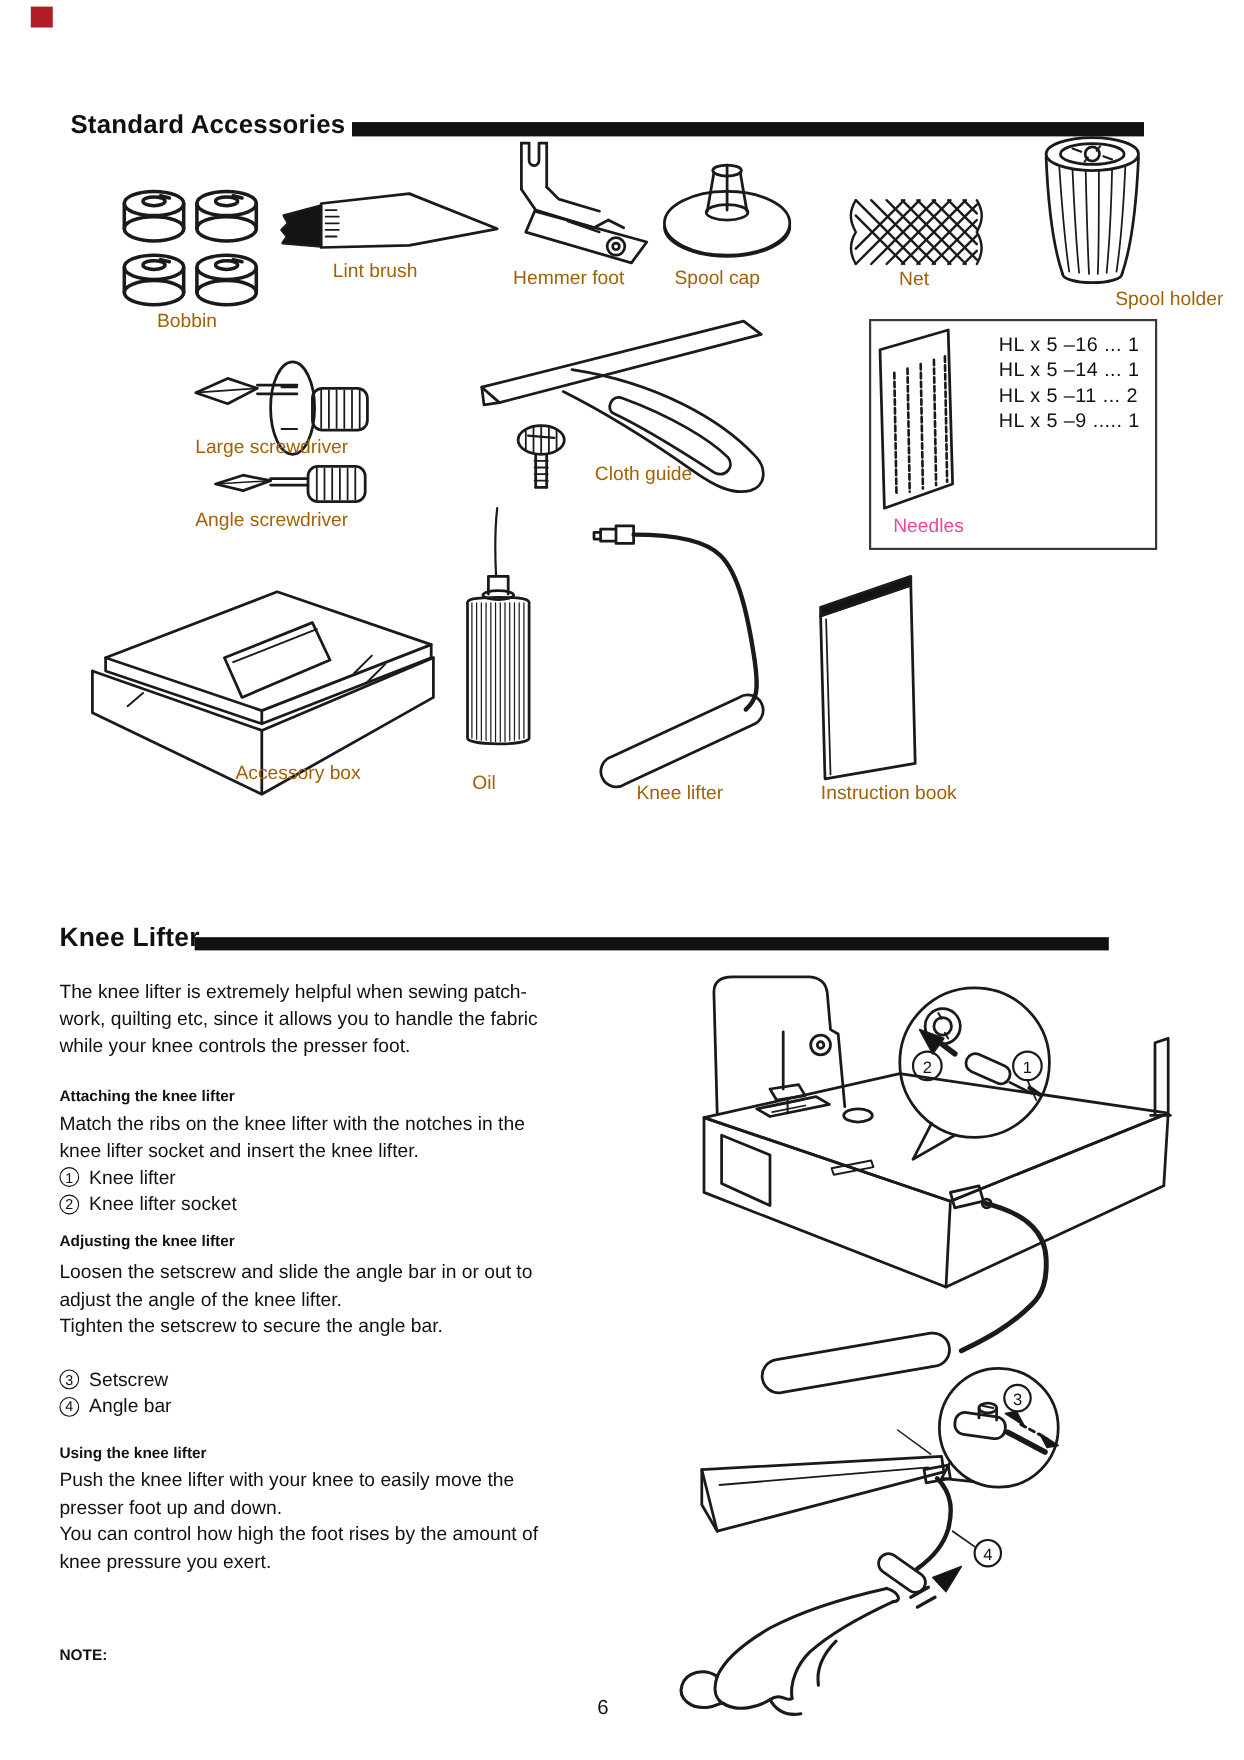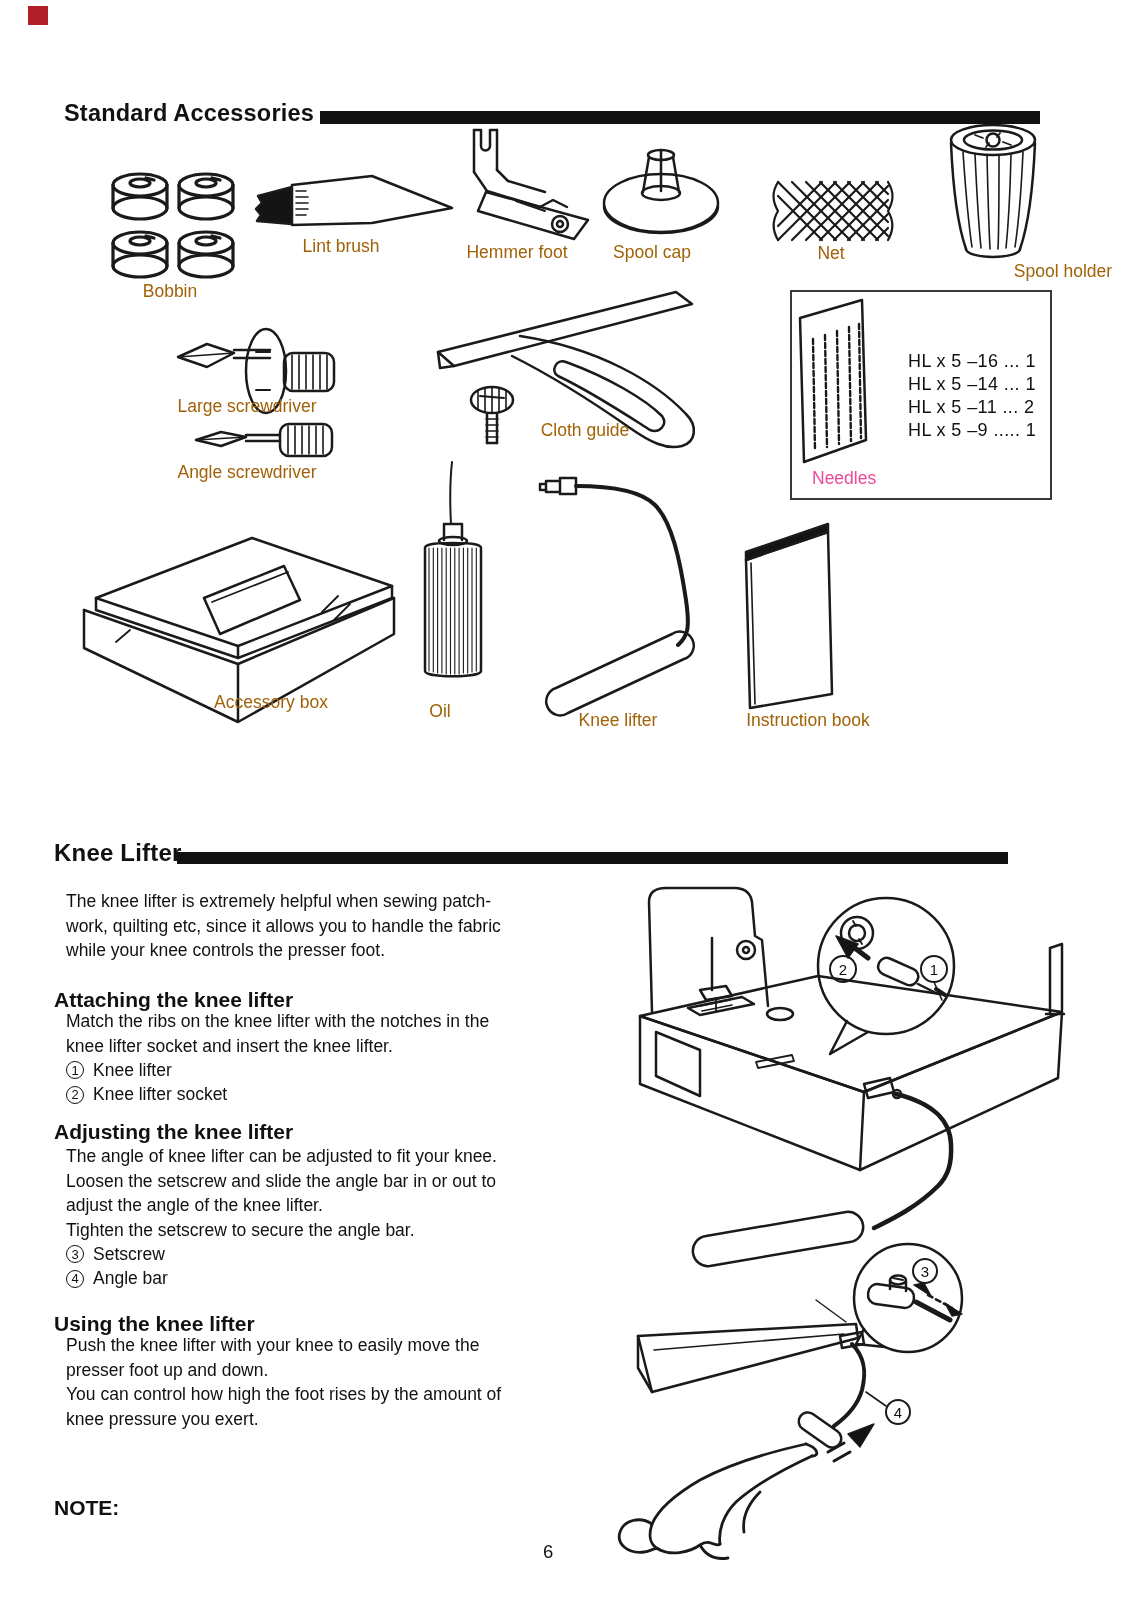"HL x 5 –16 ..." .needle-spec { margin-top: 48px -> none }
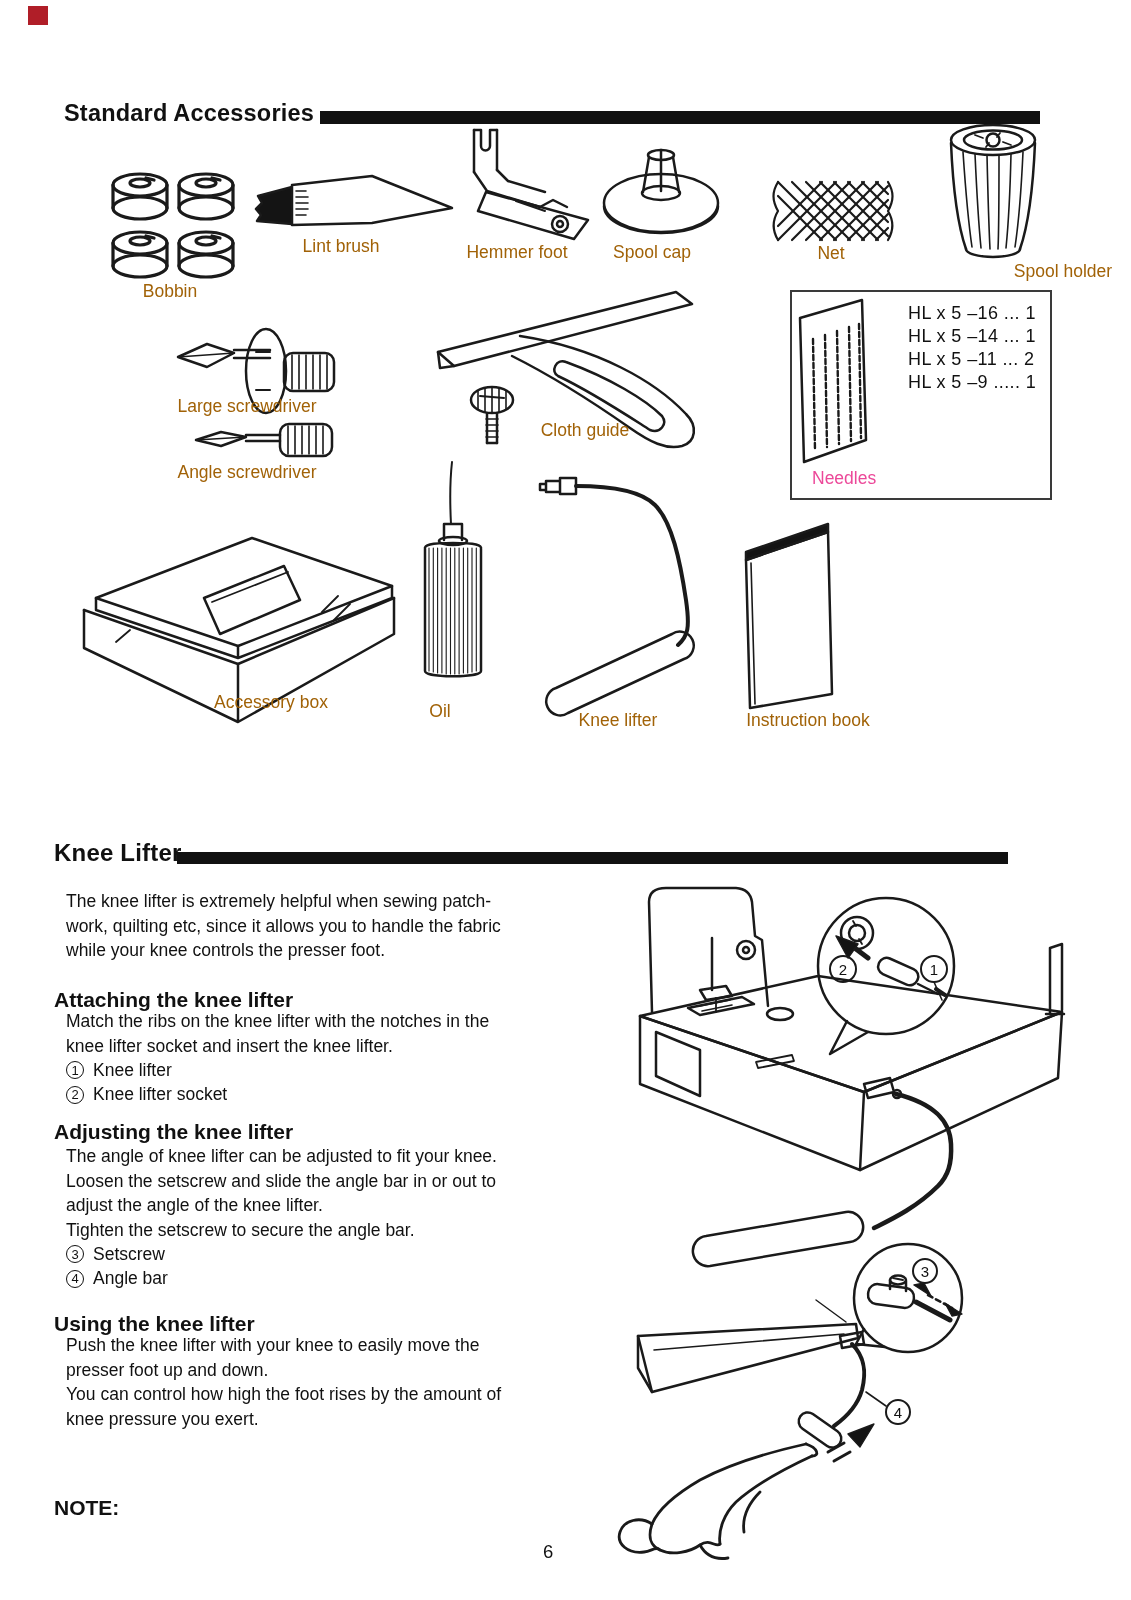"The knee lifter is extremely" .txt-block { left: 66px -> 54px }
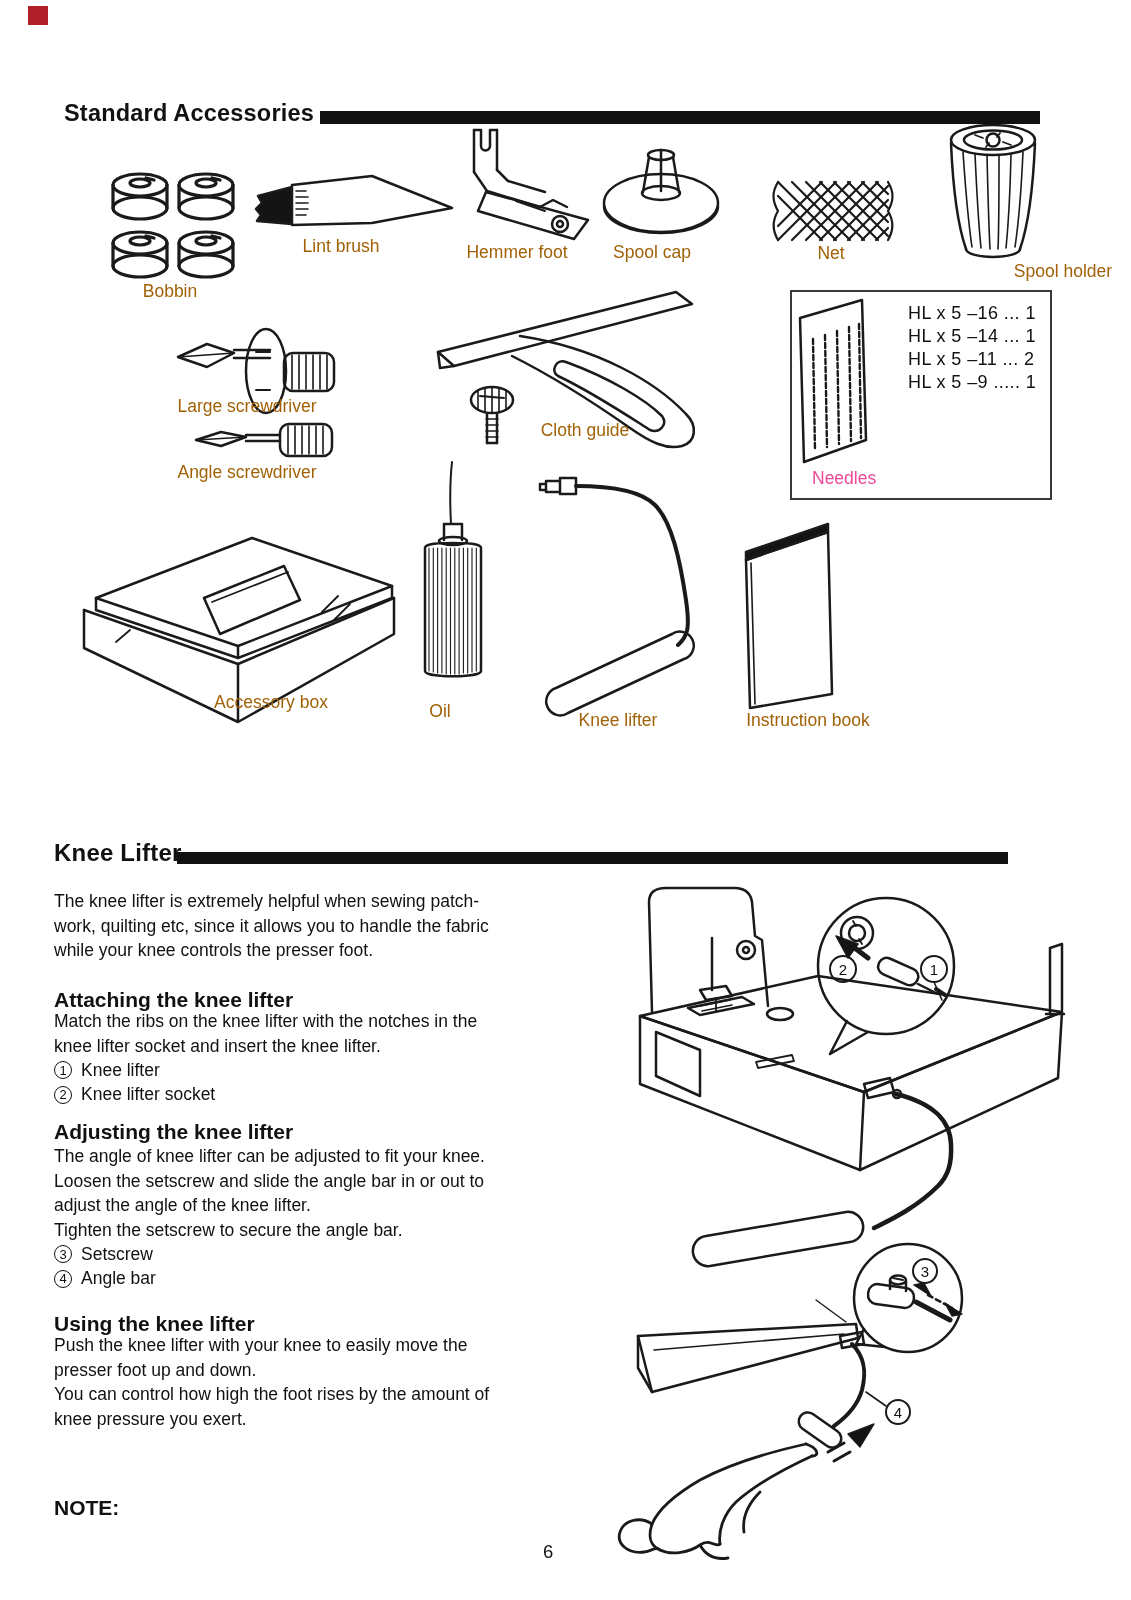"Attaching the knee lifter" .sub-head { font-size: 21px -> 14px }
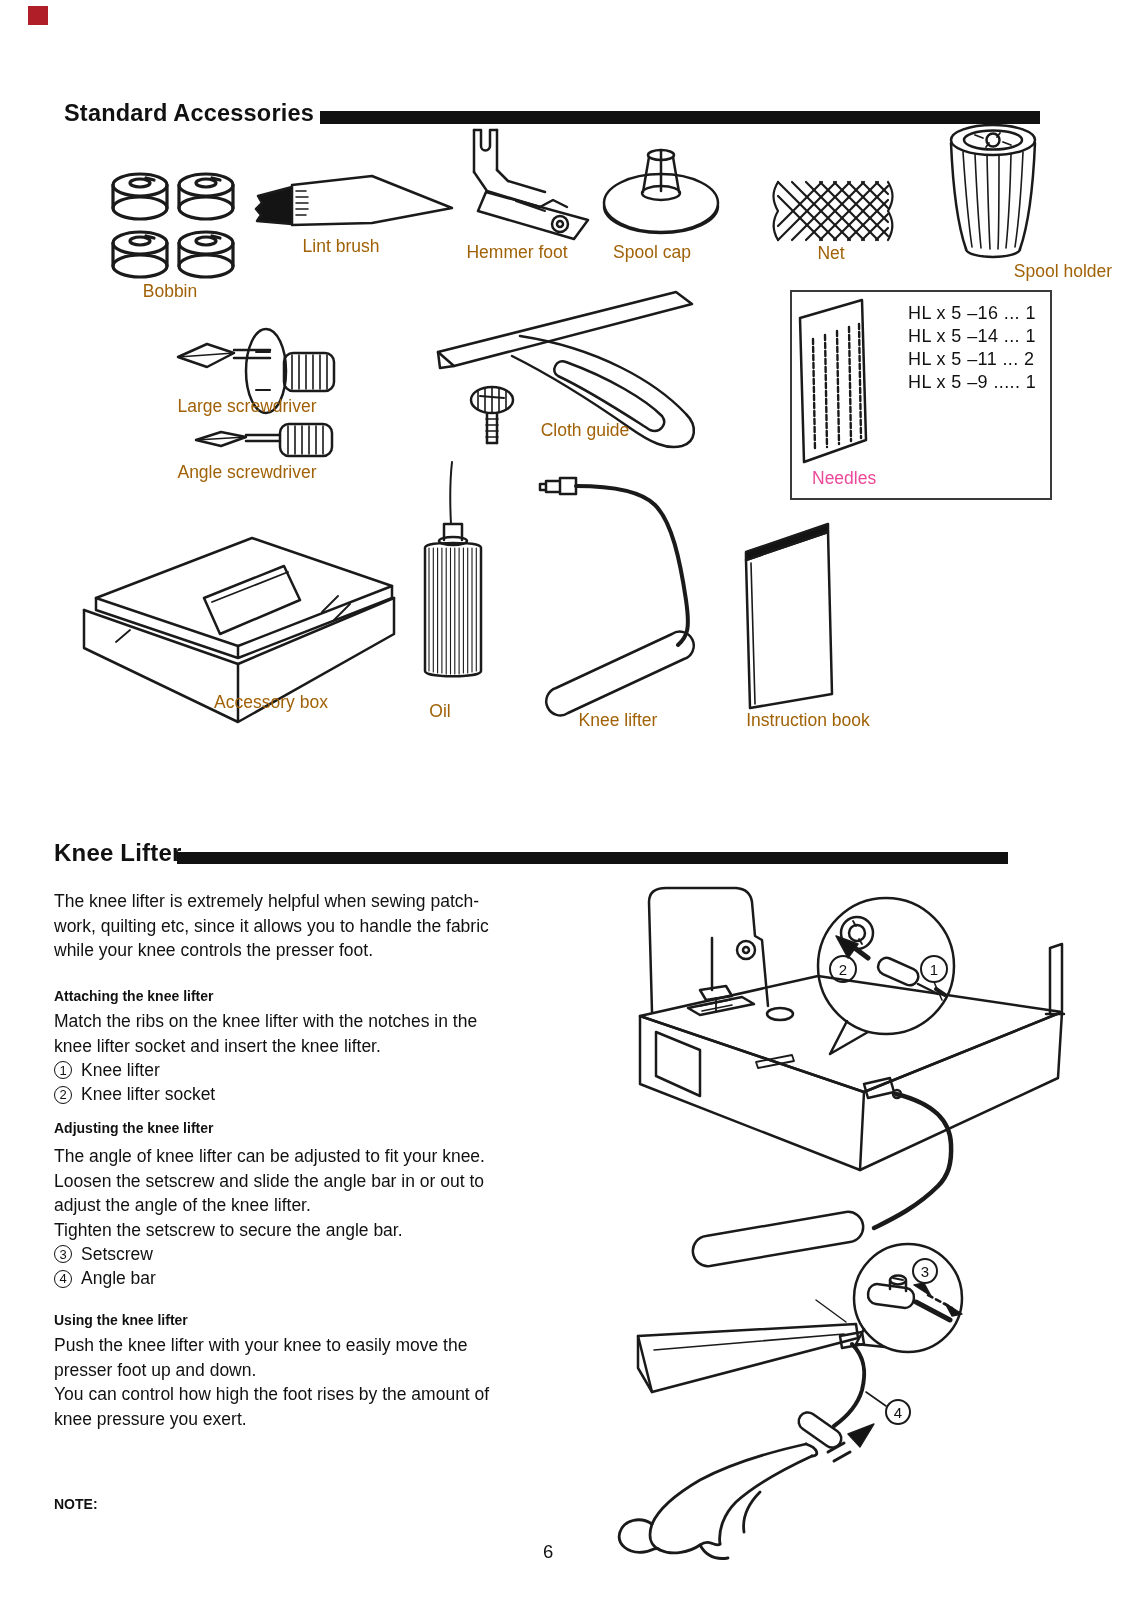"The angle of knee lifter" div.txt-line { html: <div>The angle of knee lifter can be adjusted to fit your knee.</div> -> none }
